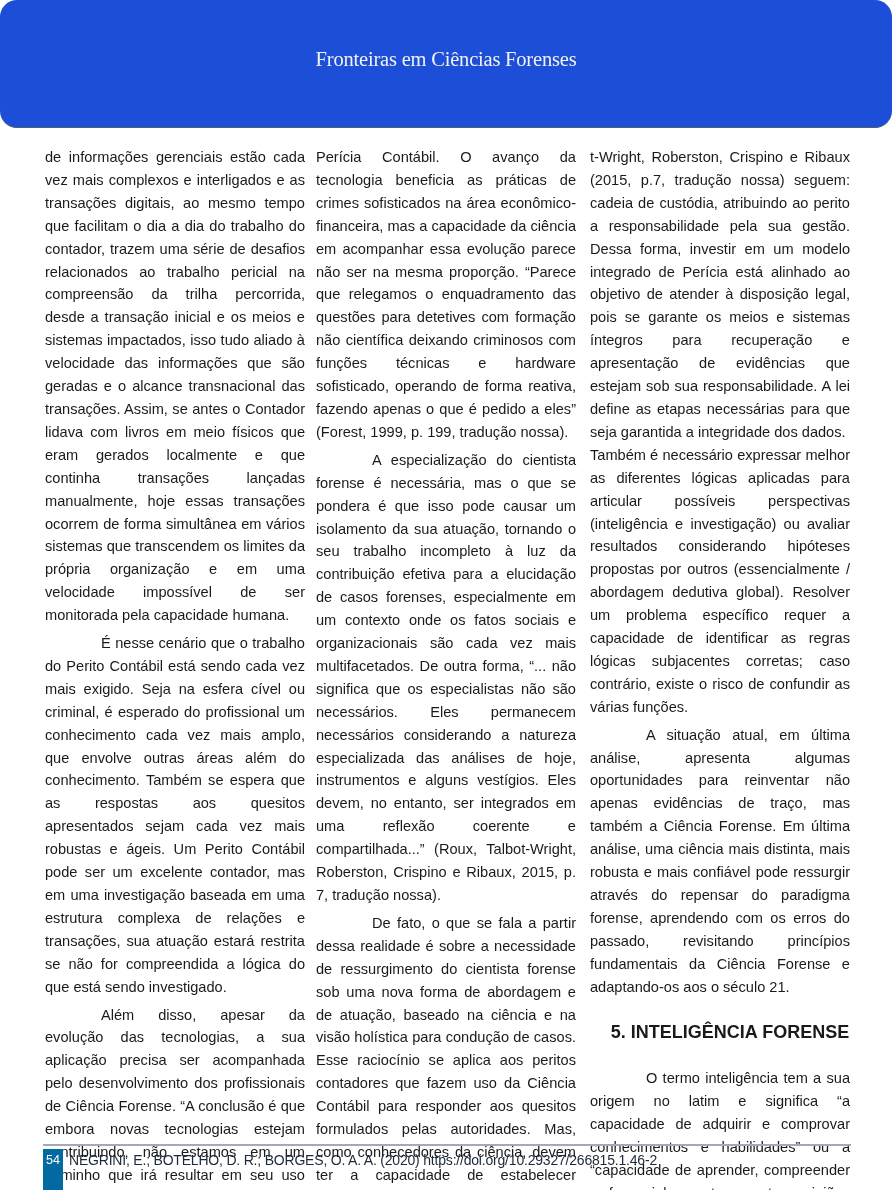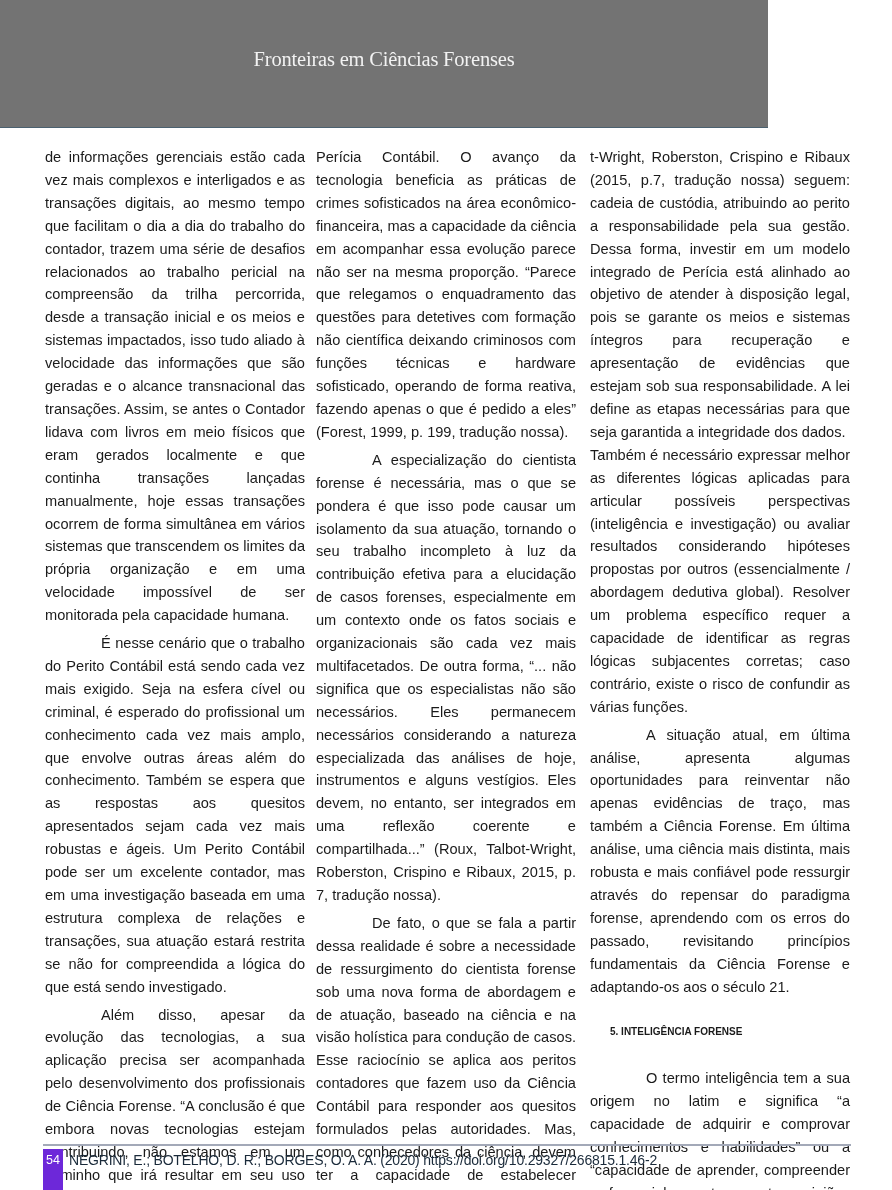"Fronteiras em Ciências Forenses" .header { background: #737373 -> #1d4ed8; border-radius: none -> 17px; width: 768px -> 892px }
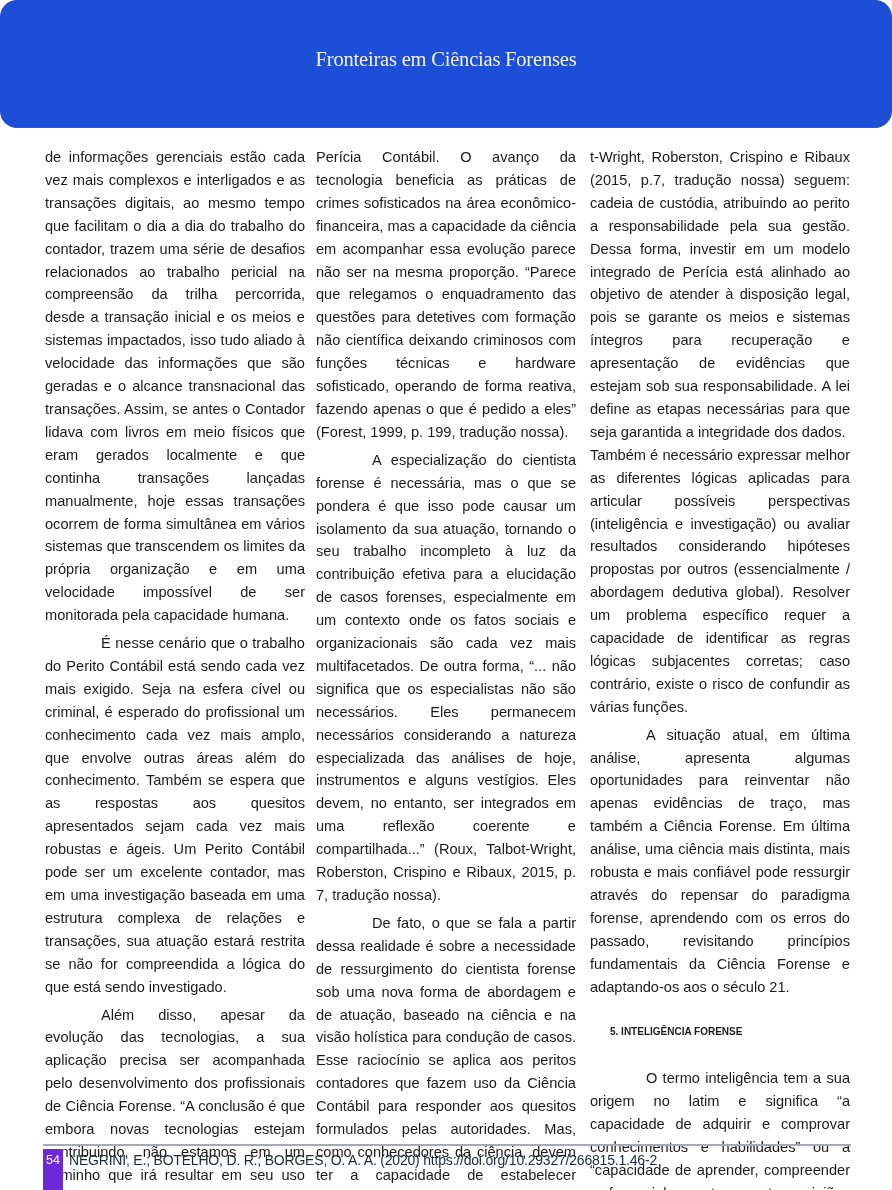"5. INTELIGÊNCIA FORENSE" .section-heading { font-size: 10px -> 18px; text-align: left -> center }
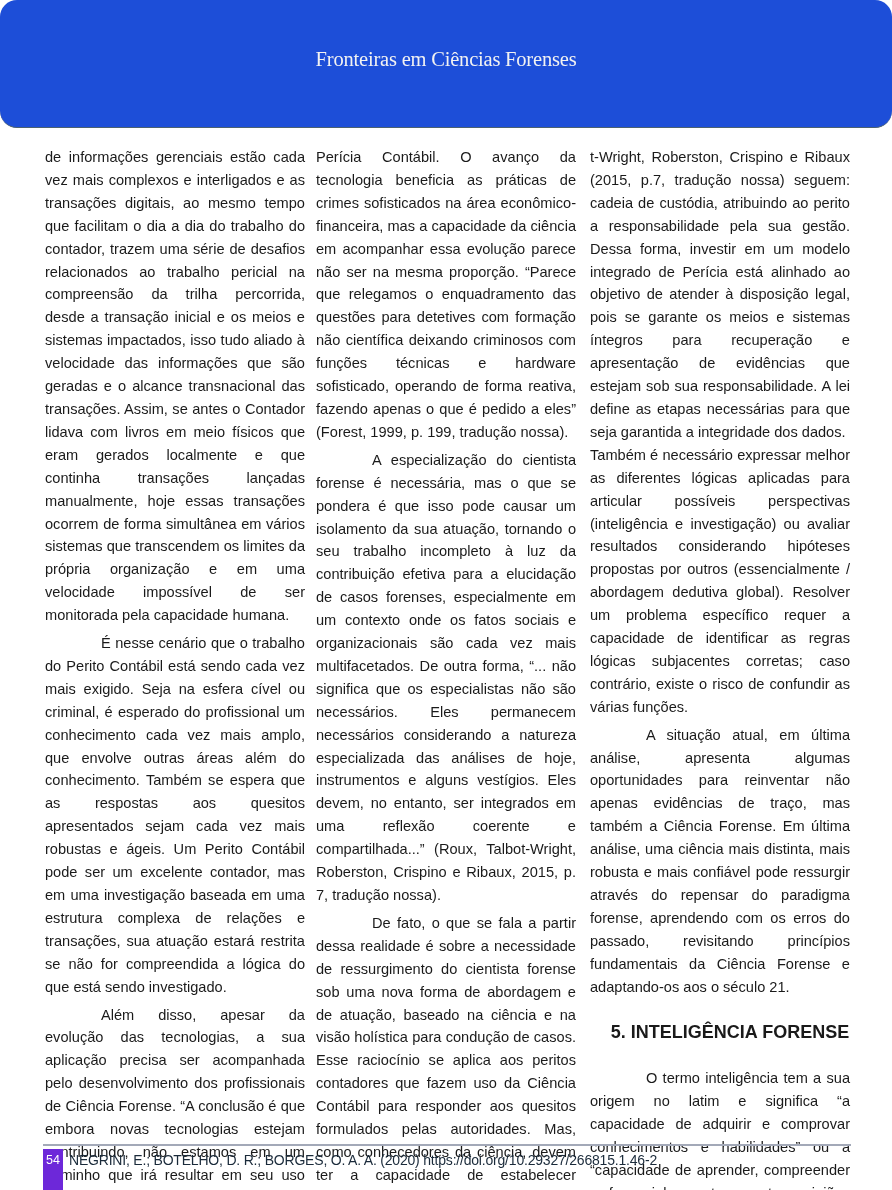"54" .page-box { background: #6d28d9 -> #0369a1 }
